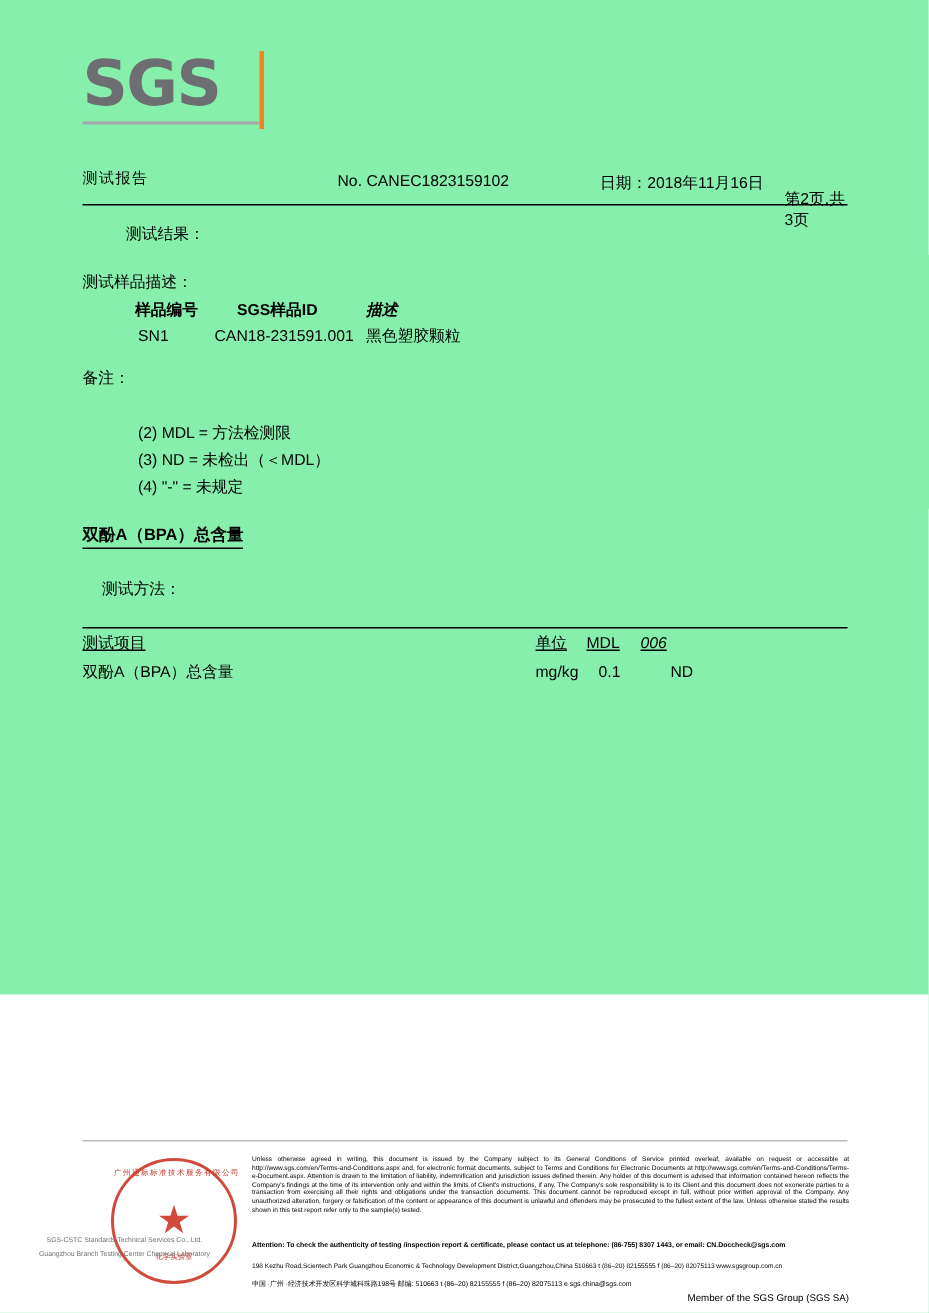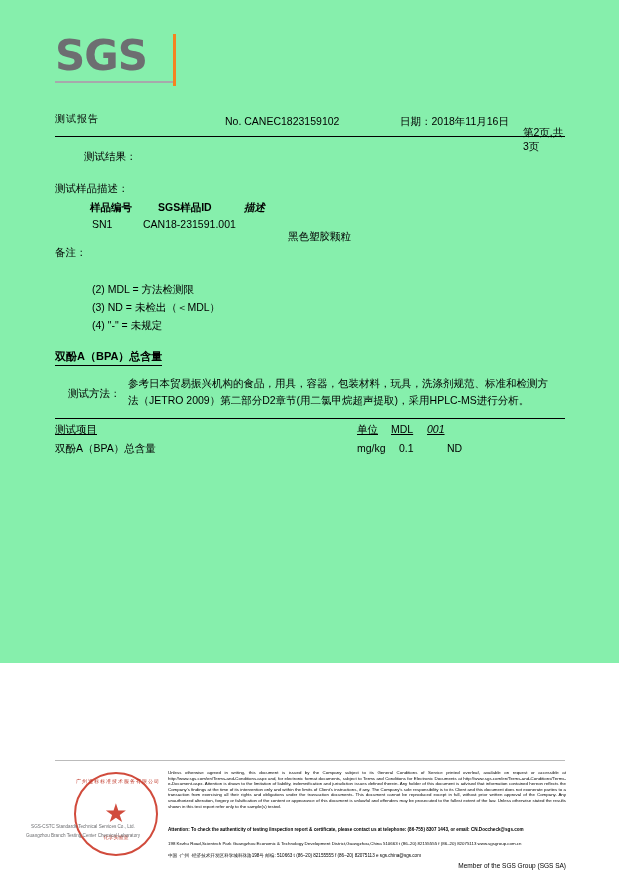"黑色塑胶颗粒" .cell-desc { margin-left: 44px -> none; top: 228px -> 216px }
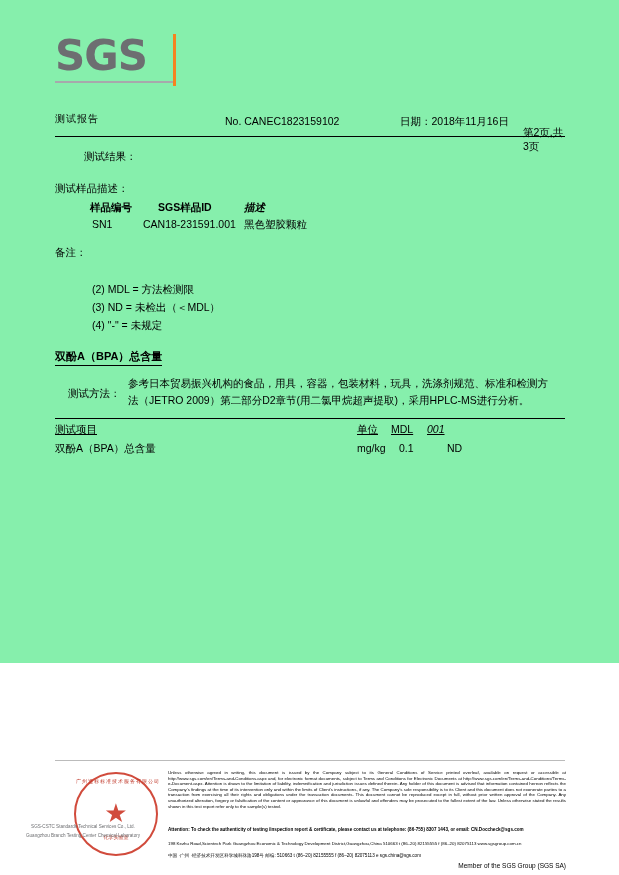"参考日本贸易振兴机构的食品，用具，容器，包装材料，玩具，洗涤剂规范、标准和检测方" div.t { html: <div>参考日本贸易振兴机构的食品，用具，容器，包装材料，玩具，洗涤剂规范、标准和检测方</div> -> none }
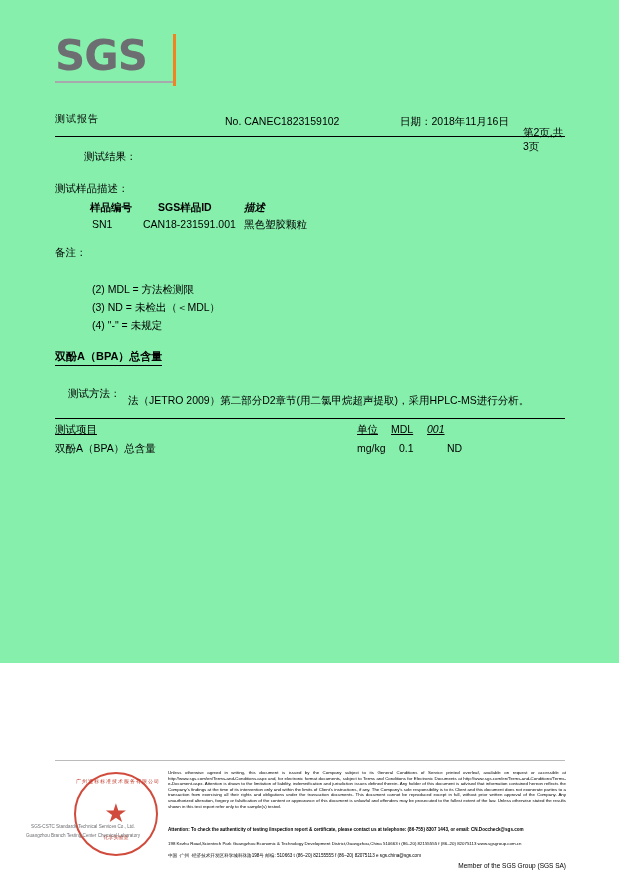"法（JETRO" div.t { html: <div>法（JETRO 2009）第二部分D2章节(用二氯甲烷超声提取)，采用HPLC-MS进行分析。</div> -> none }
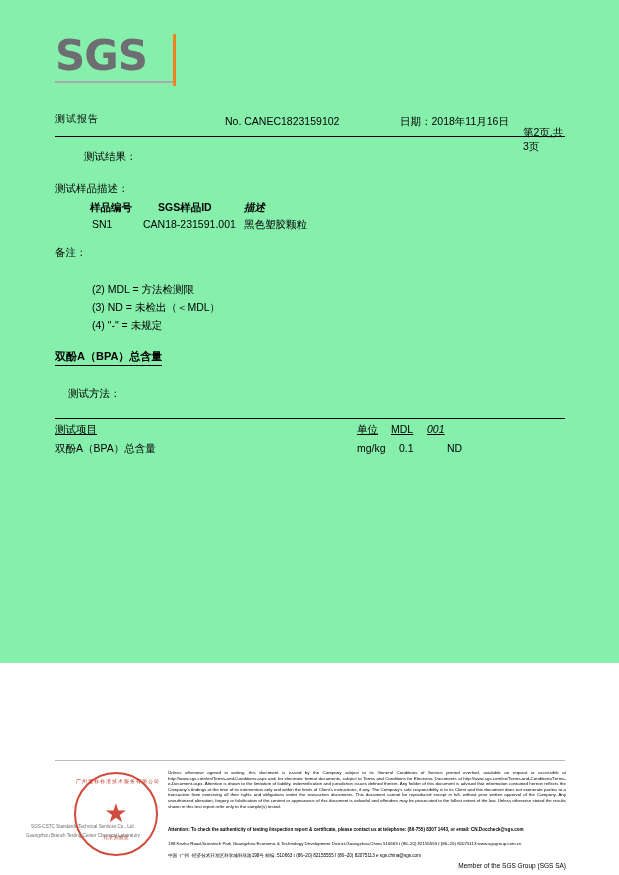"001" div.t { text: 001 -> 006 }
